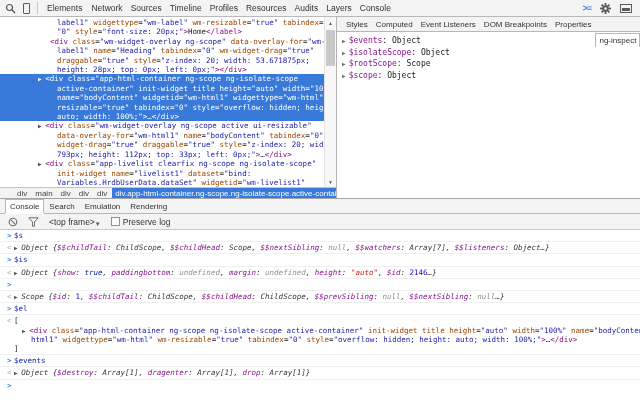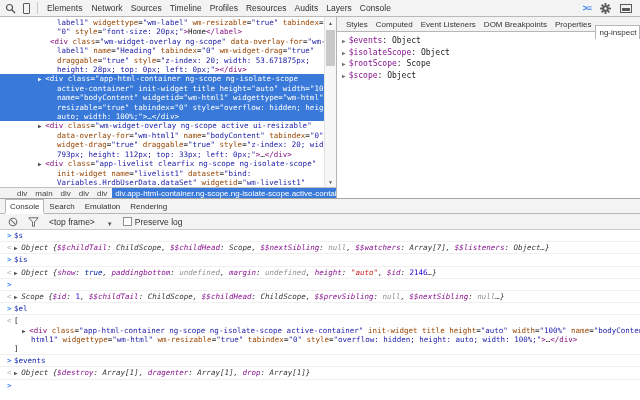"ng-inspect" .side-tabs .tab.selected { top: 8px -> 16px }
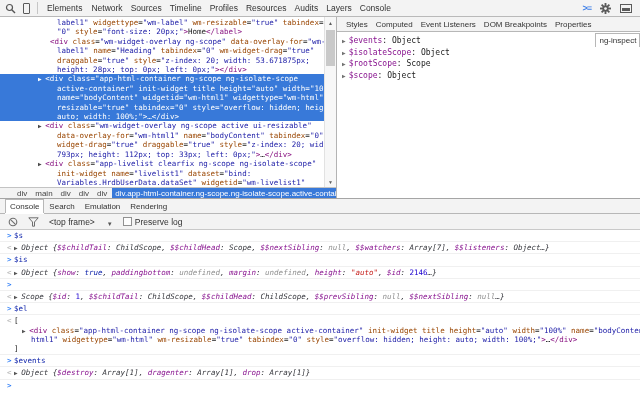"<top frame>" .frame-select { gap: 12px -> 0 }
